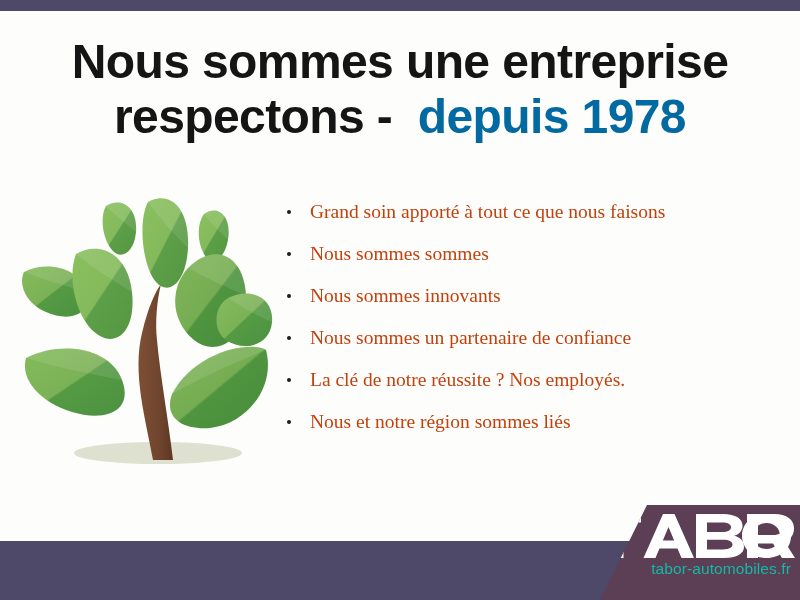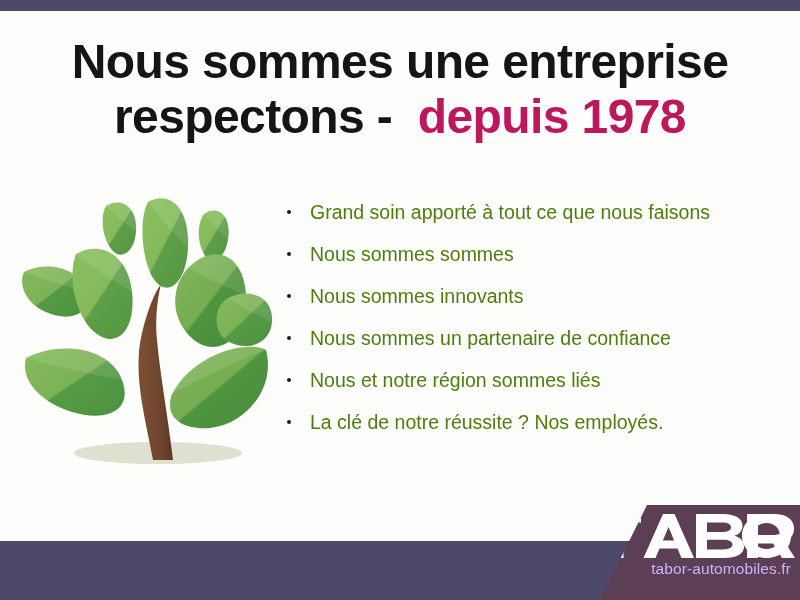"depuis 1978" .headline .hl-accent { color: #be185d -> #0369a1 }
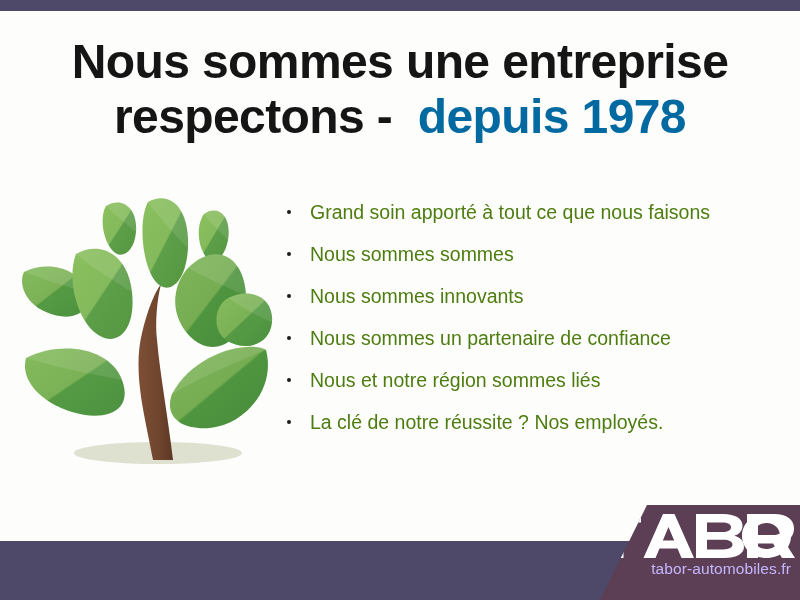"Grand soin apporté à tout" .bullet-item { color: #4d7c0f -> #c2410c; font-family: none -> Liberation Serif, serif }
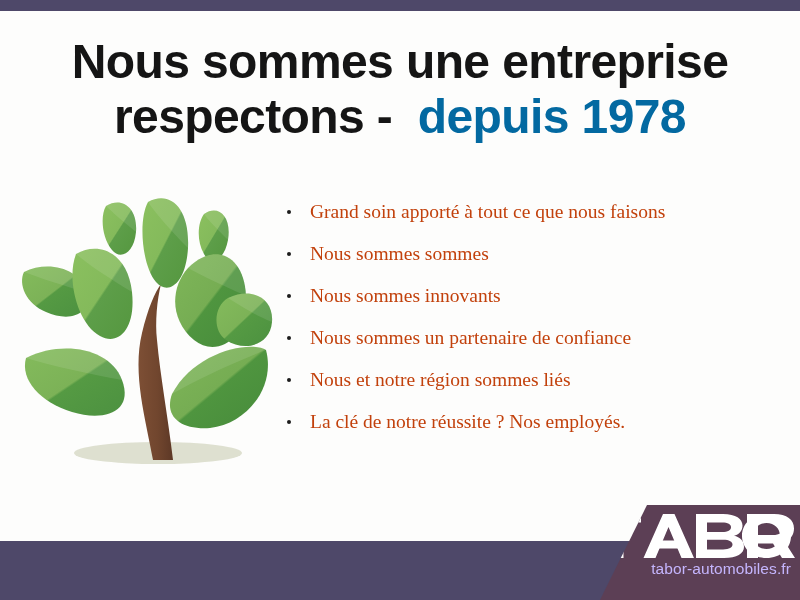"Nous et notre région sommes" li.bullet-item { order: before "La clé de notre réussite" -> after "La clé de notre réussite" }
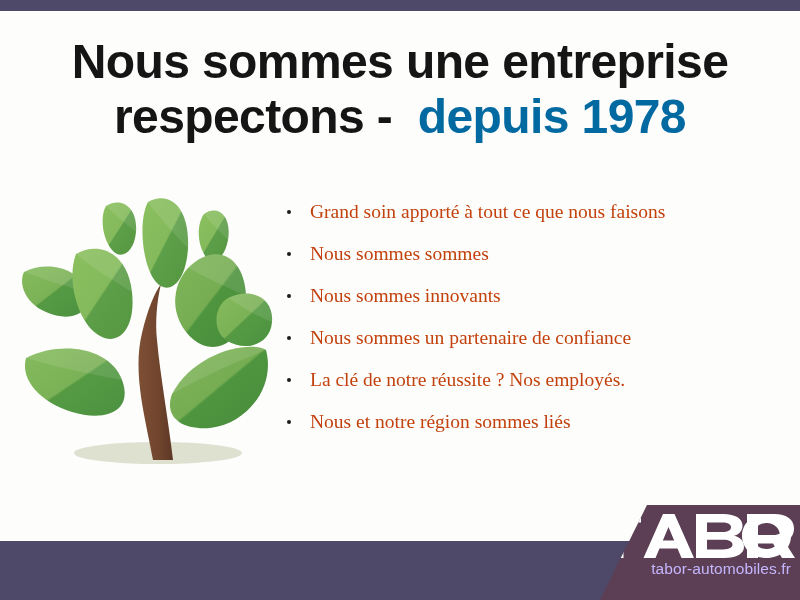"tabor-automobiles.fr" .logo-tagline { color: #c4b5fd -> #14b8a6 }
